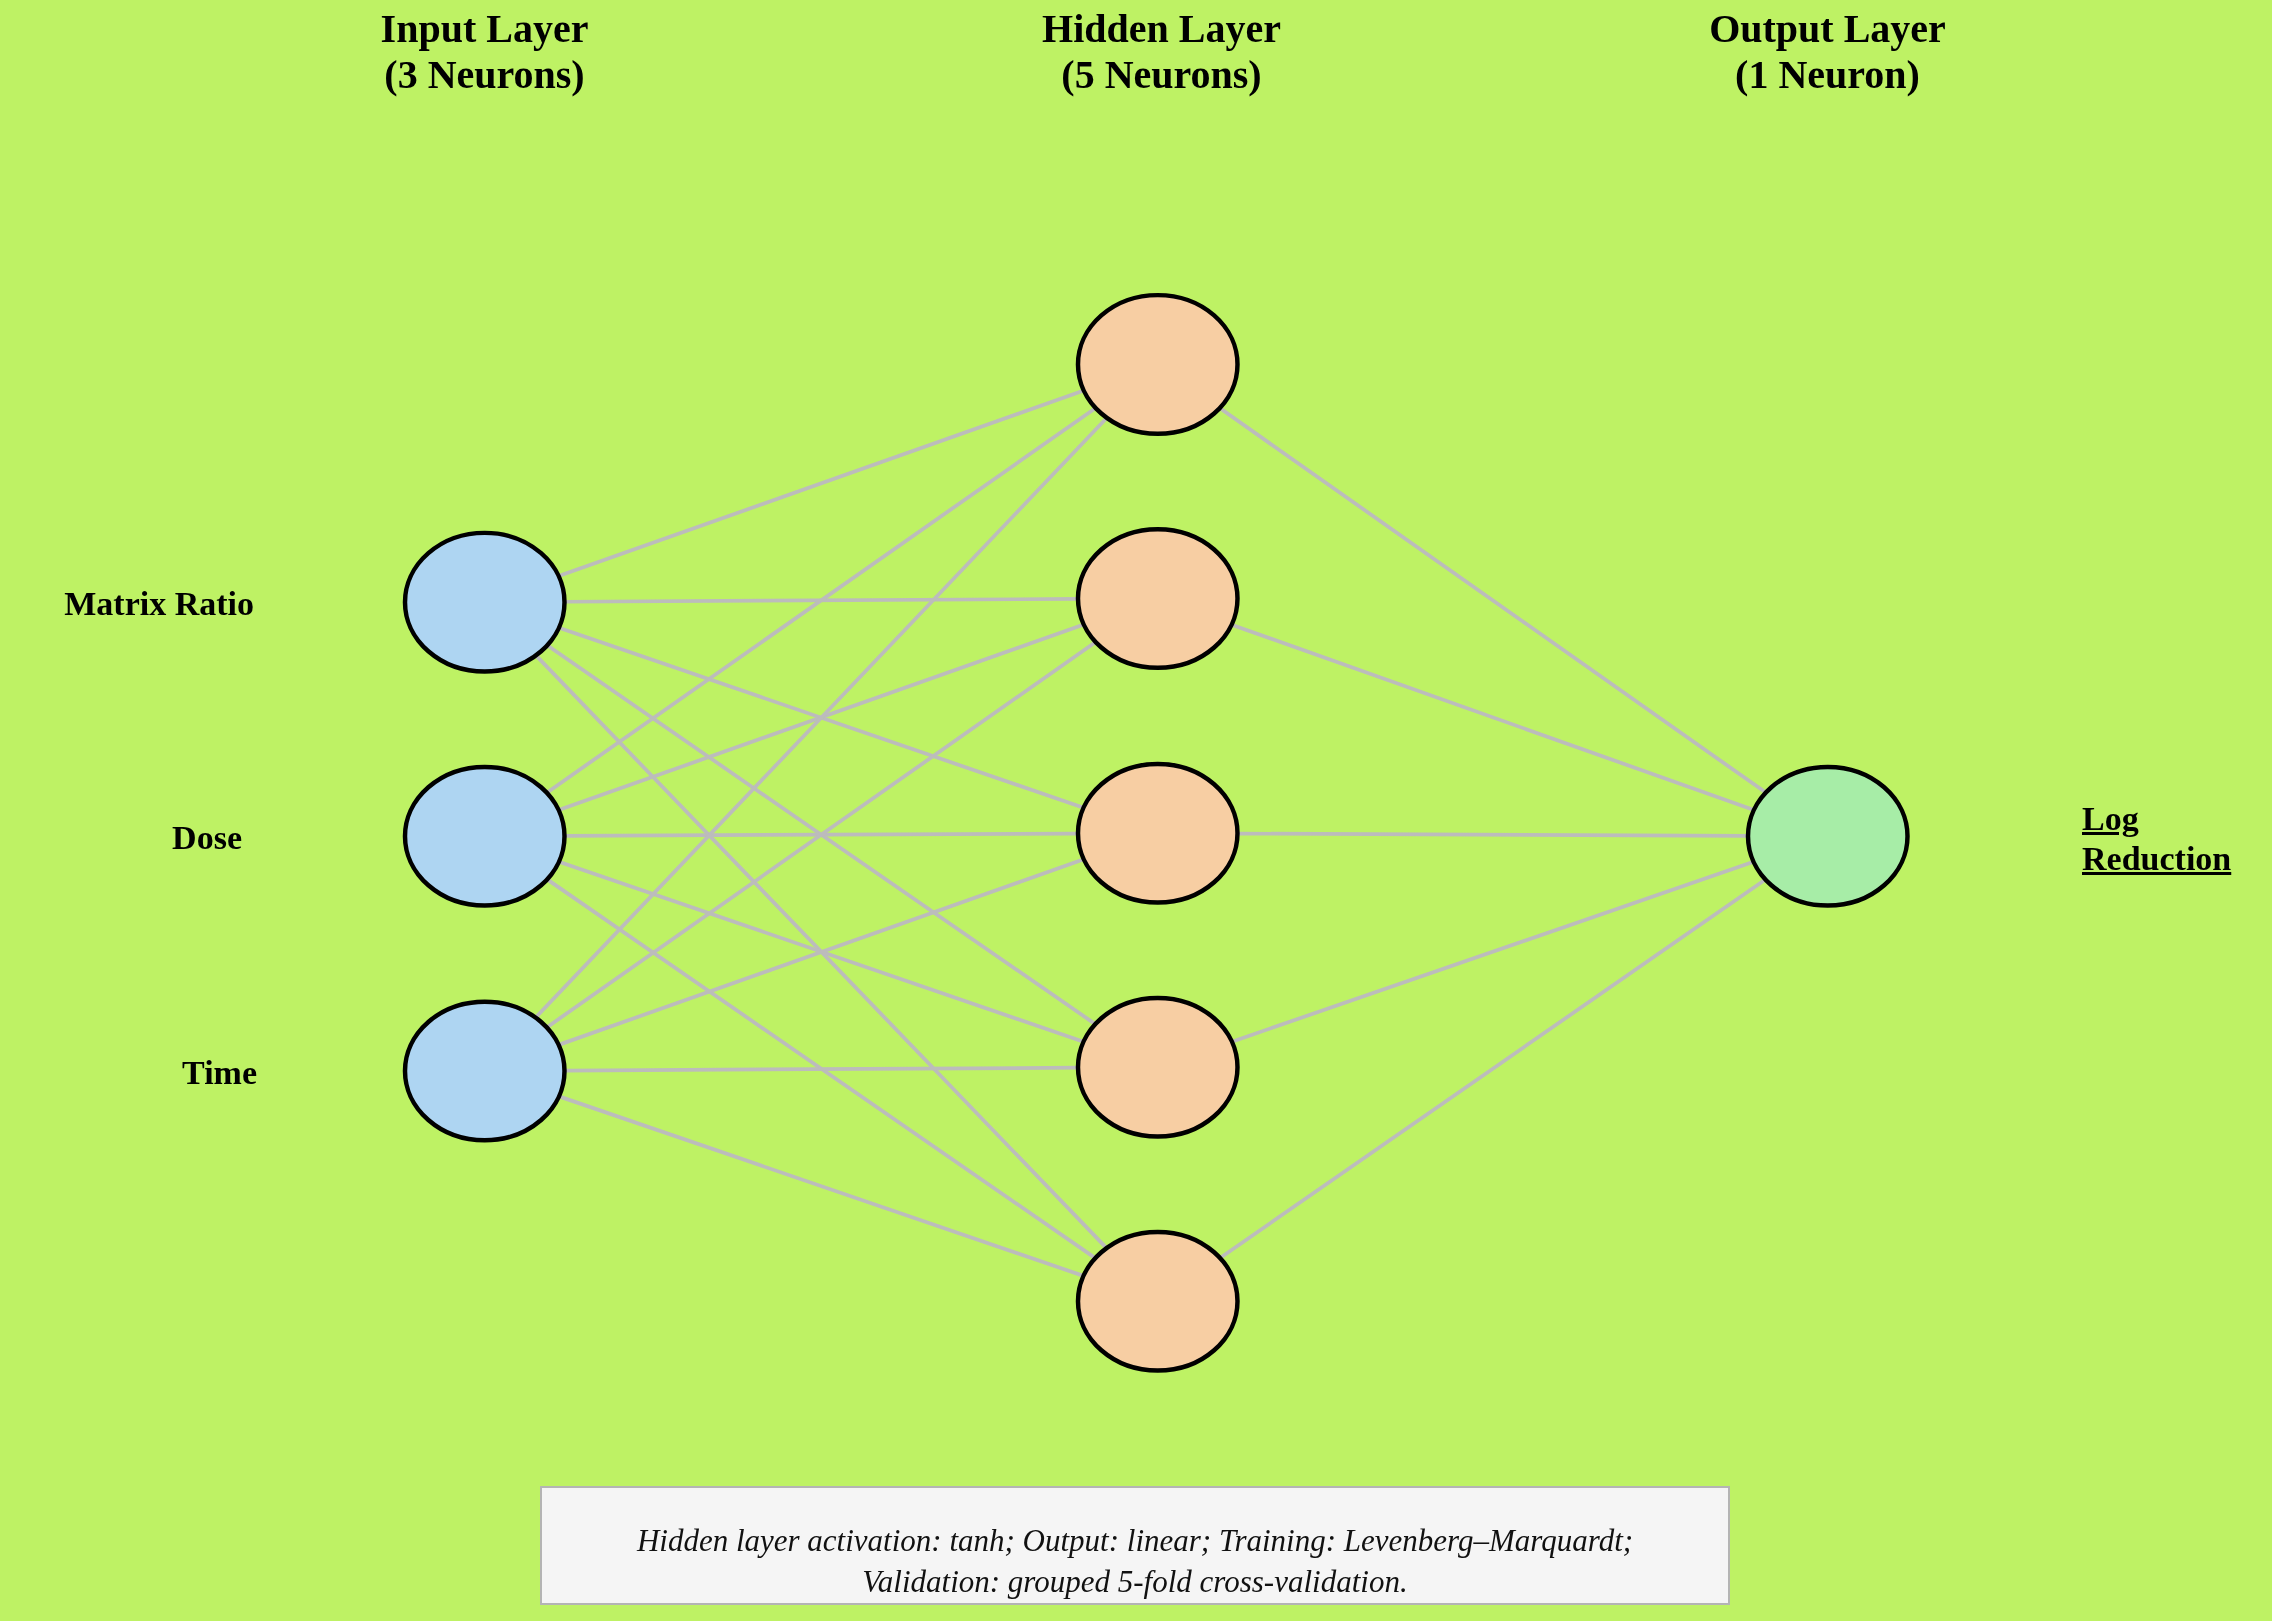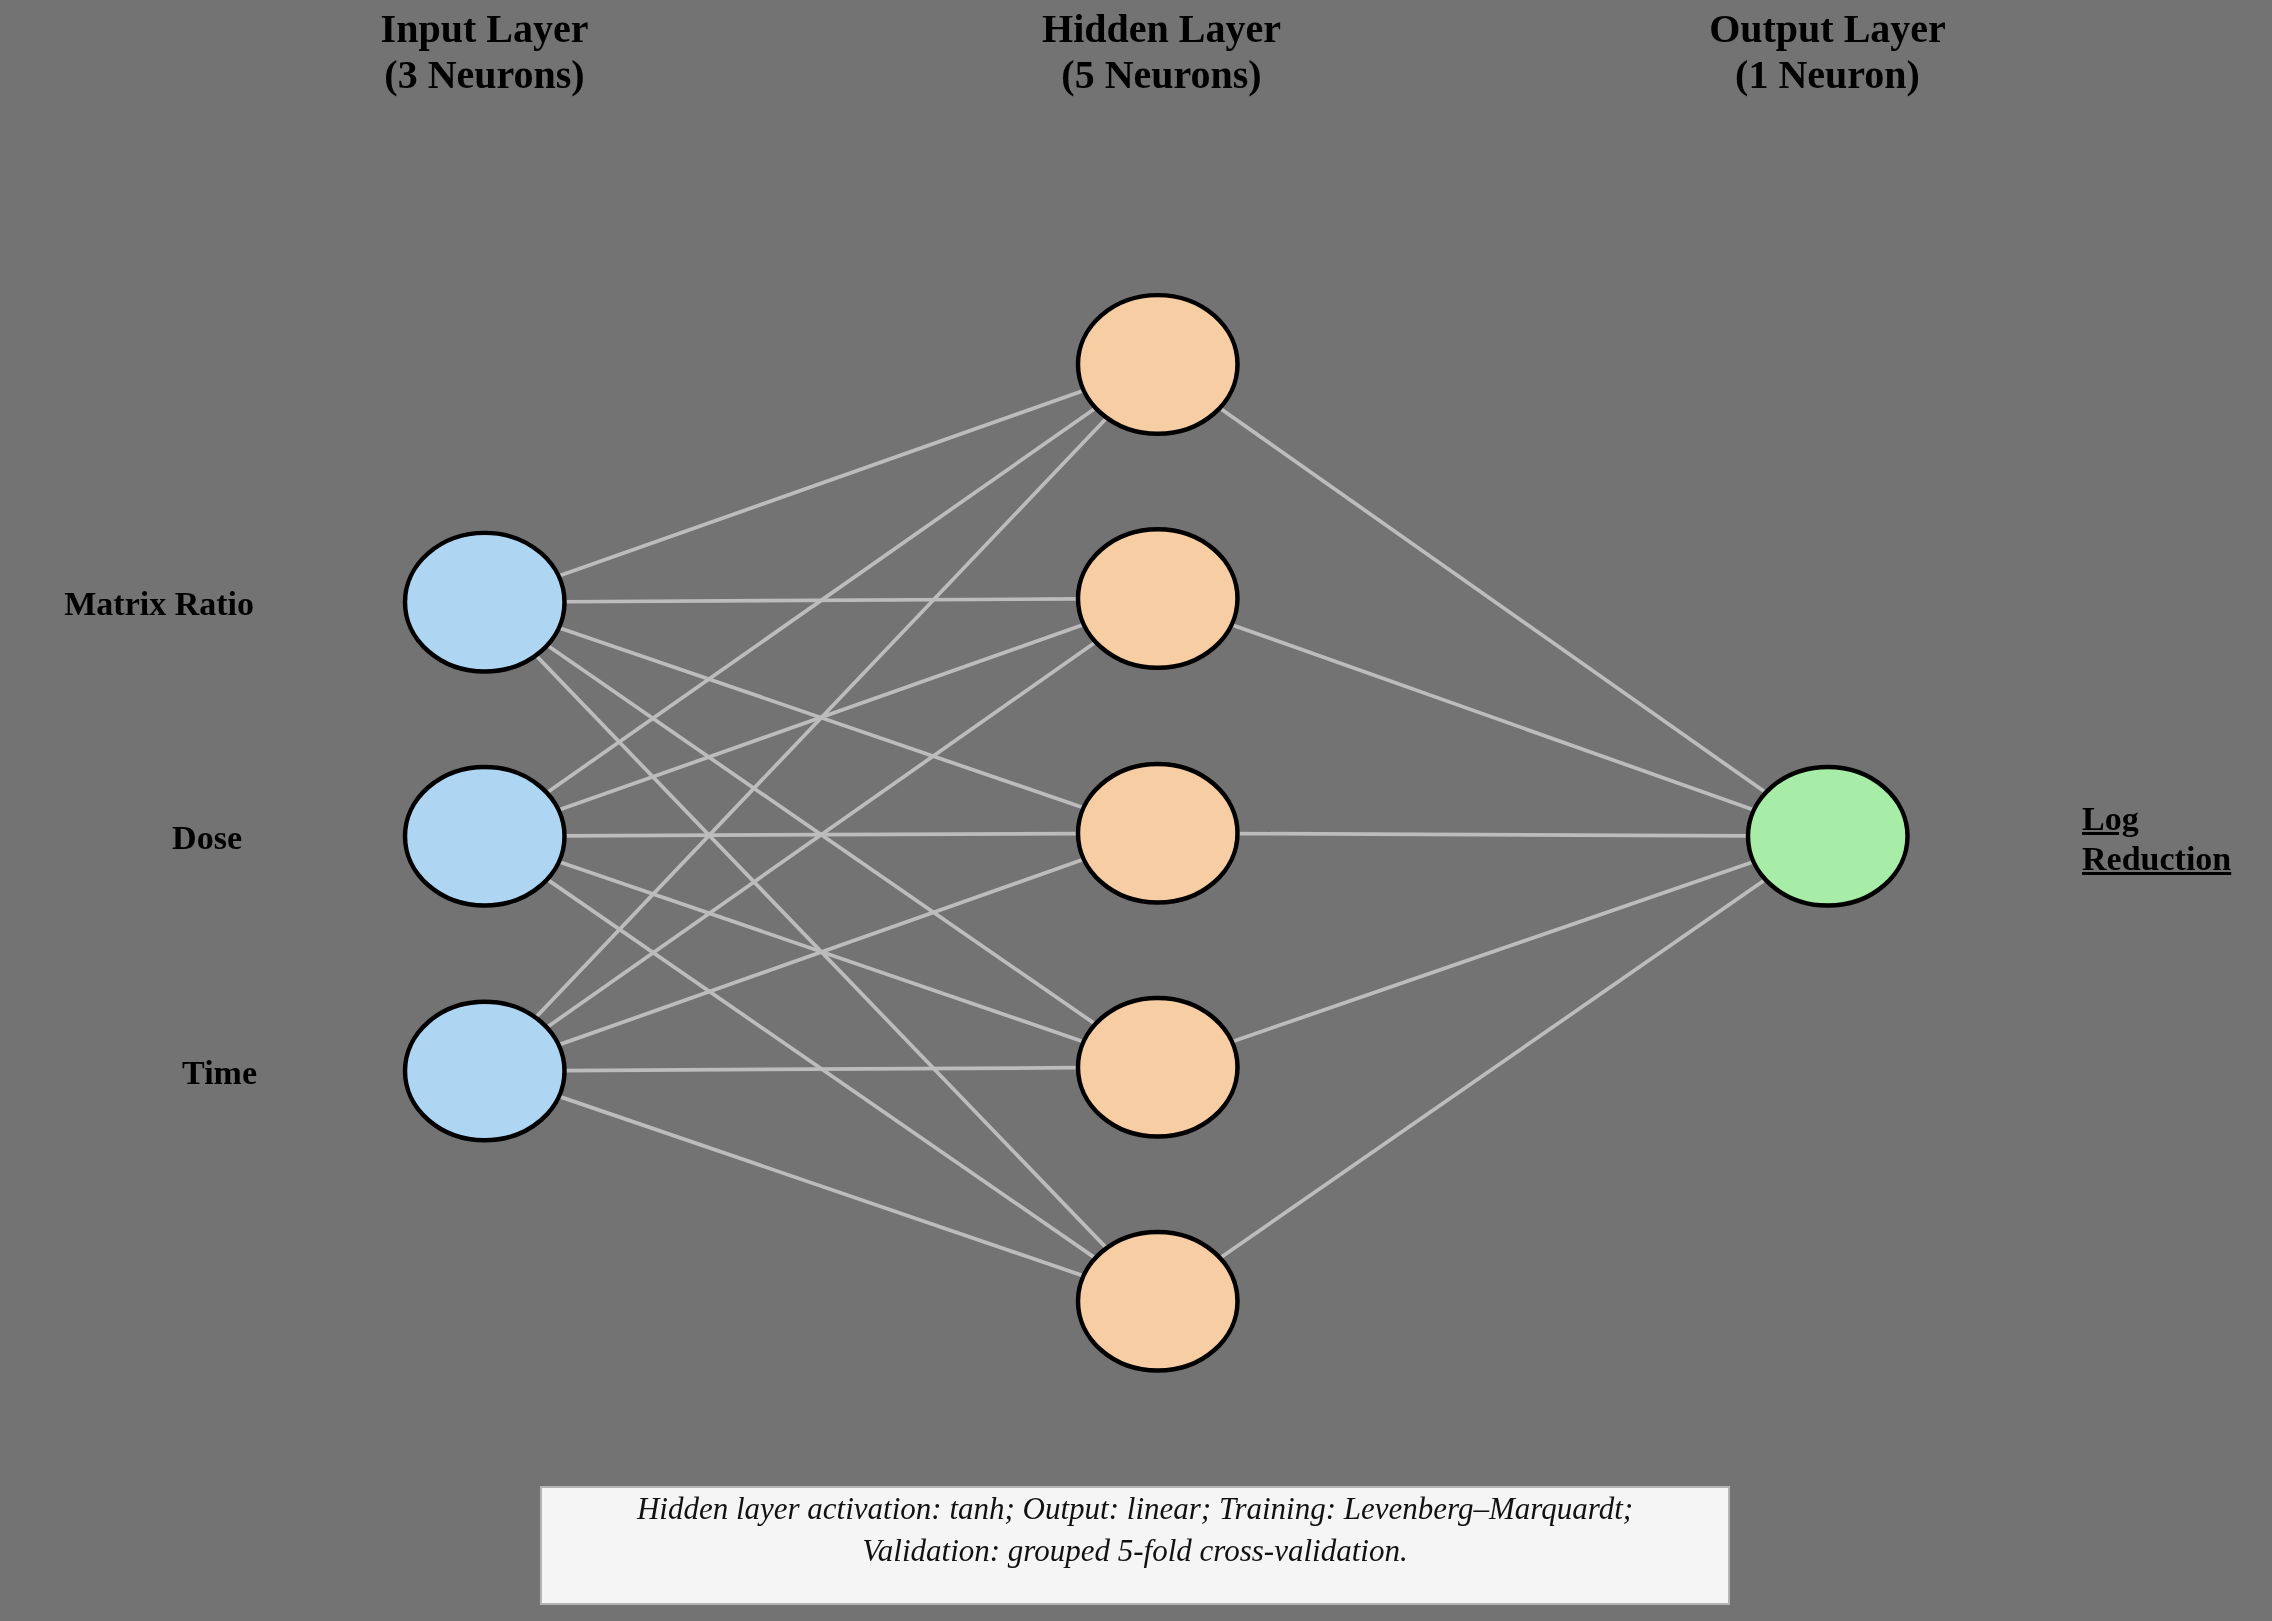"Input Layer" #page { background: #737373 -> #bef264 }
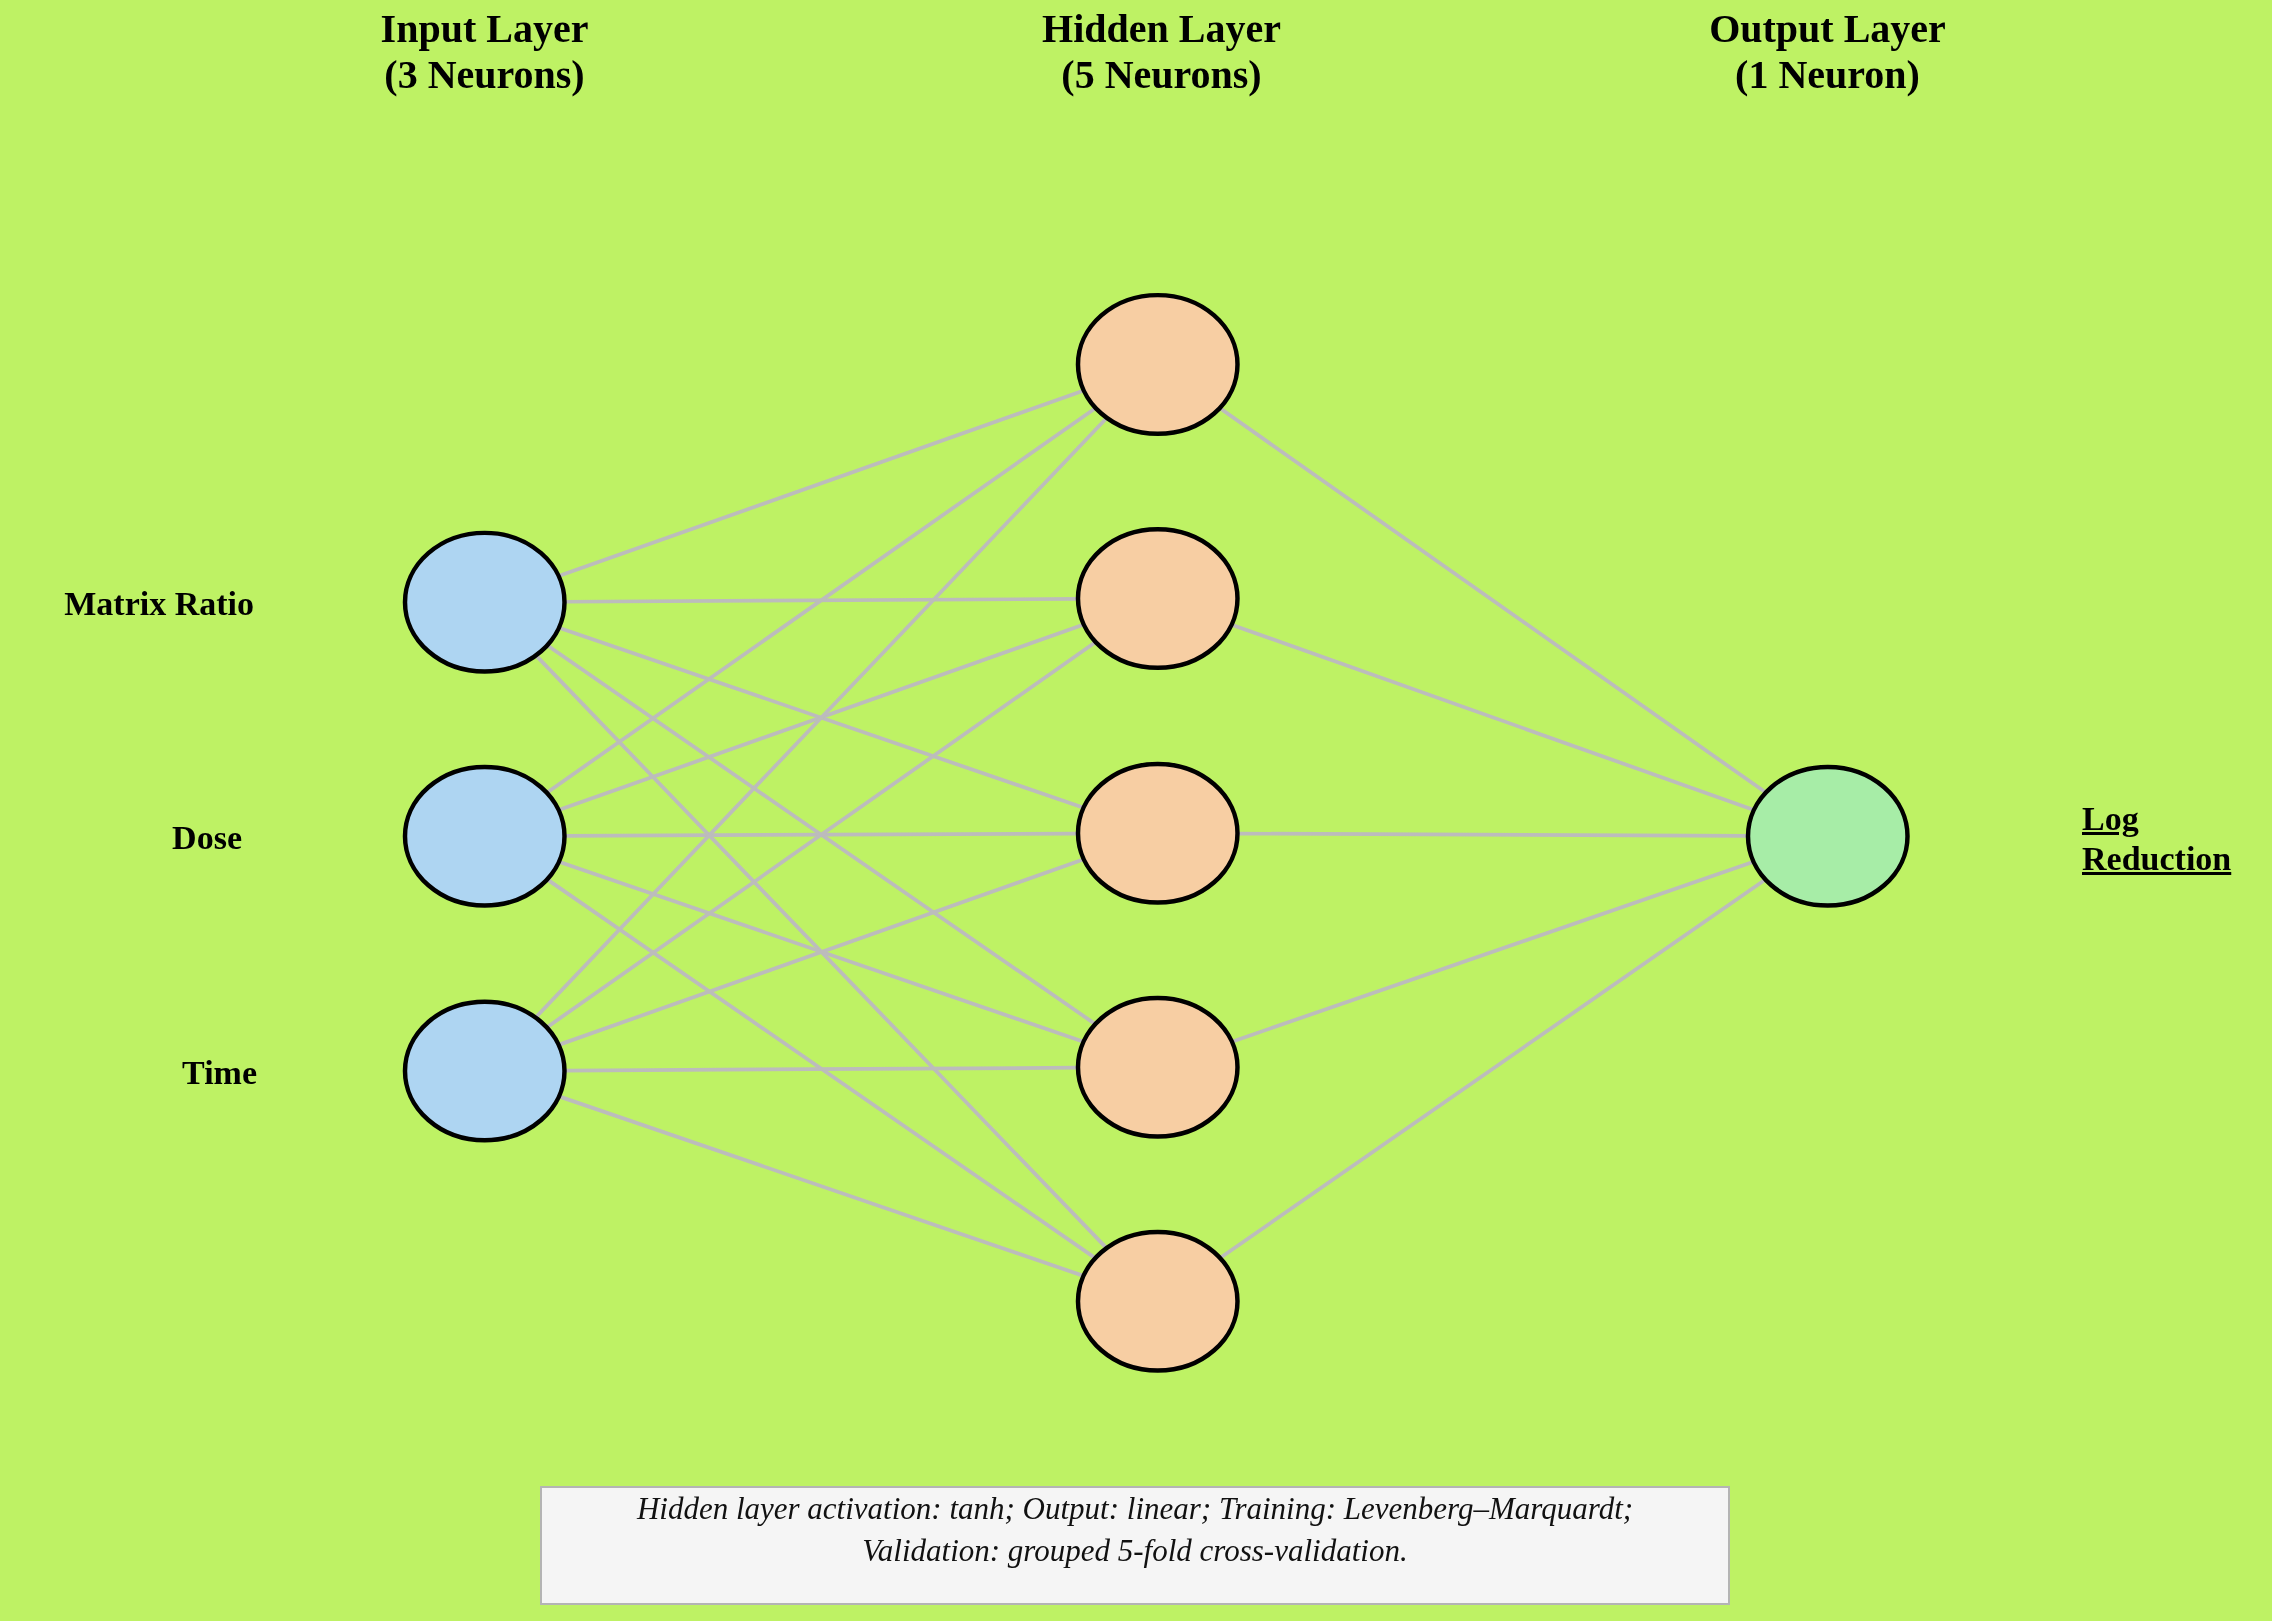"Hidden layer activation: tanh; Output:" #caption-box { align-items: flex-start -> flex-end }
